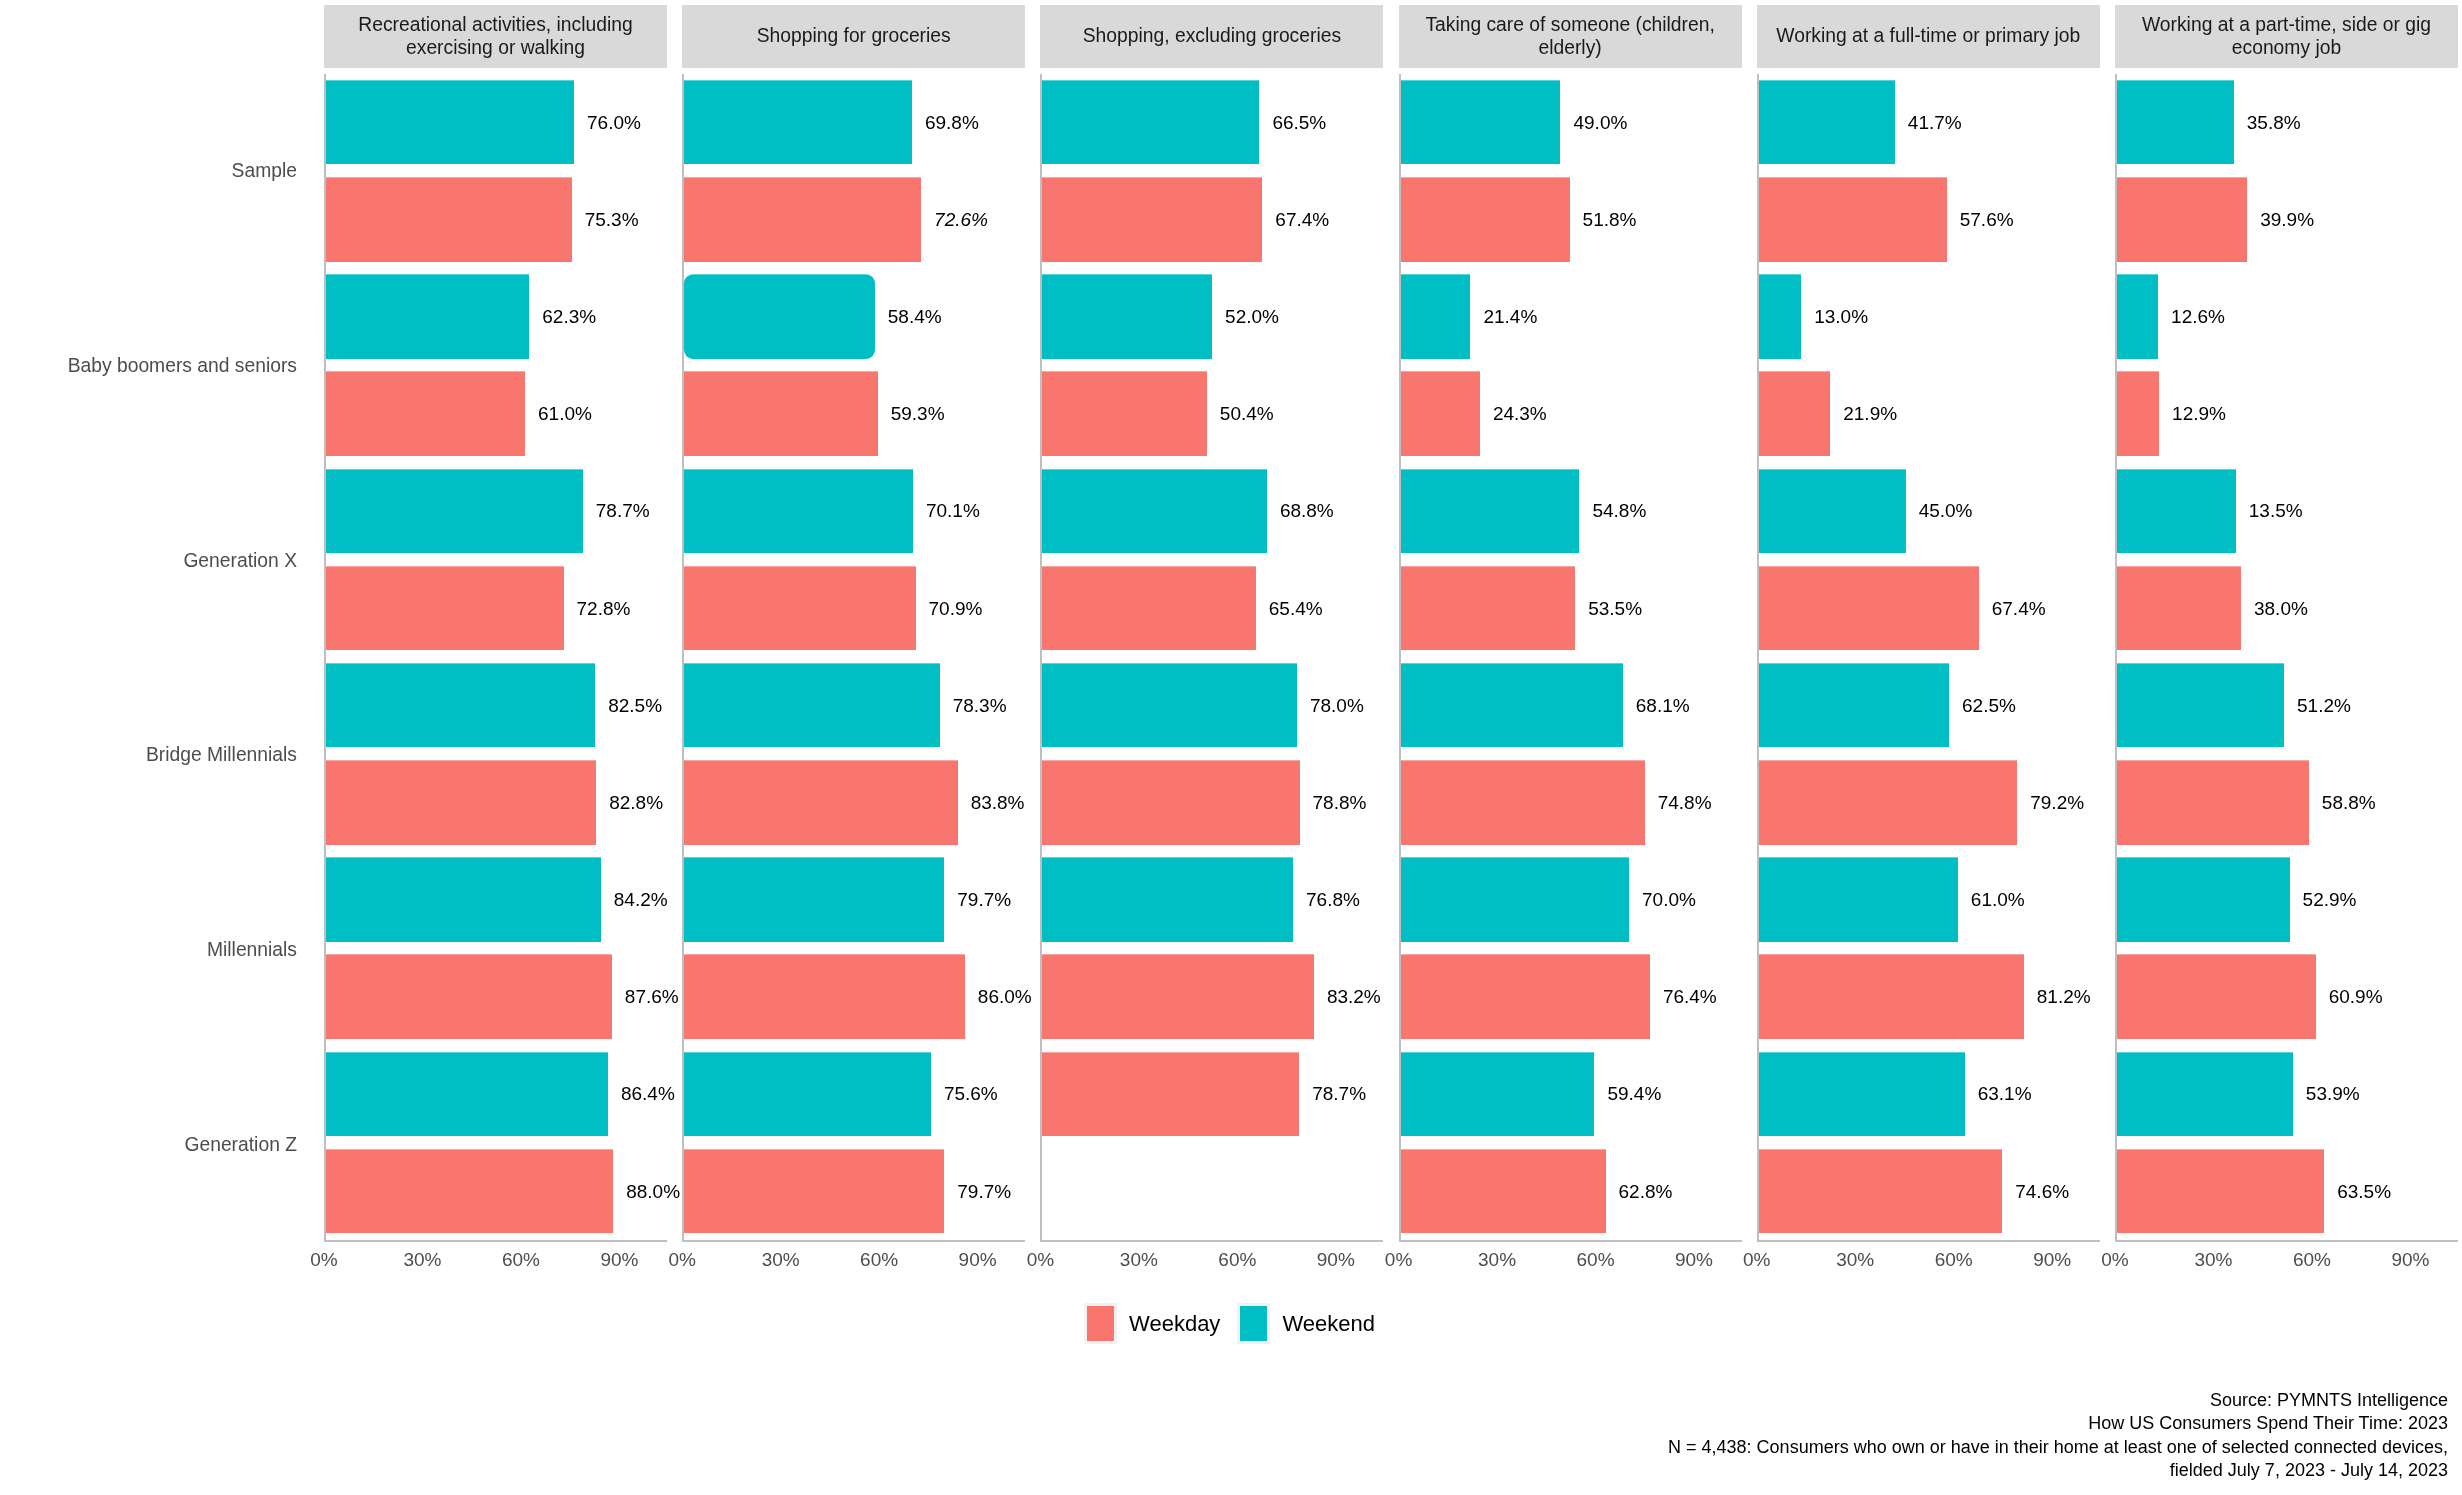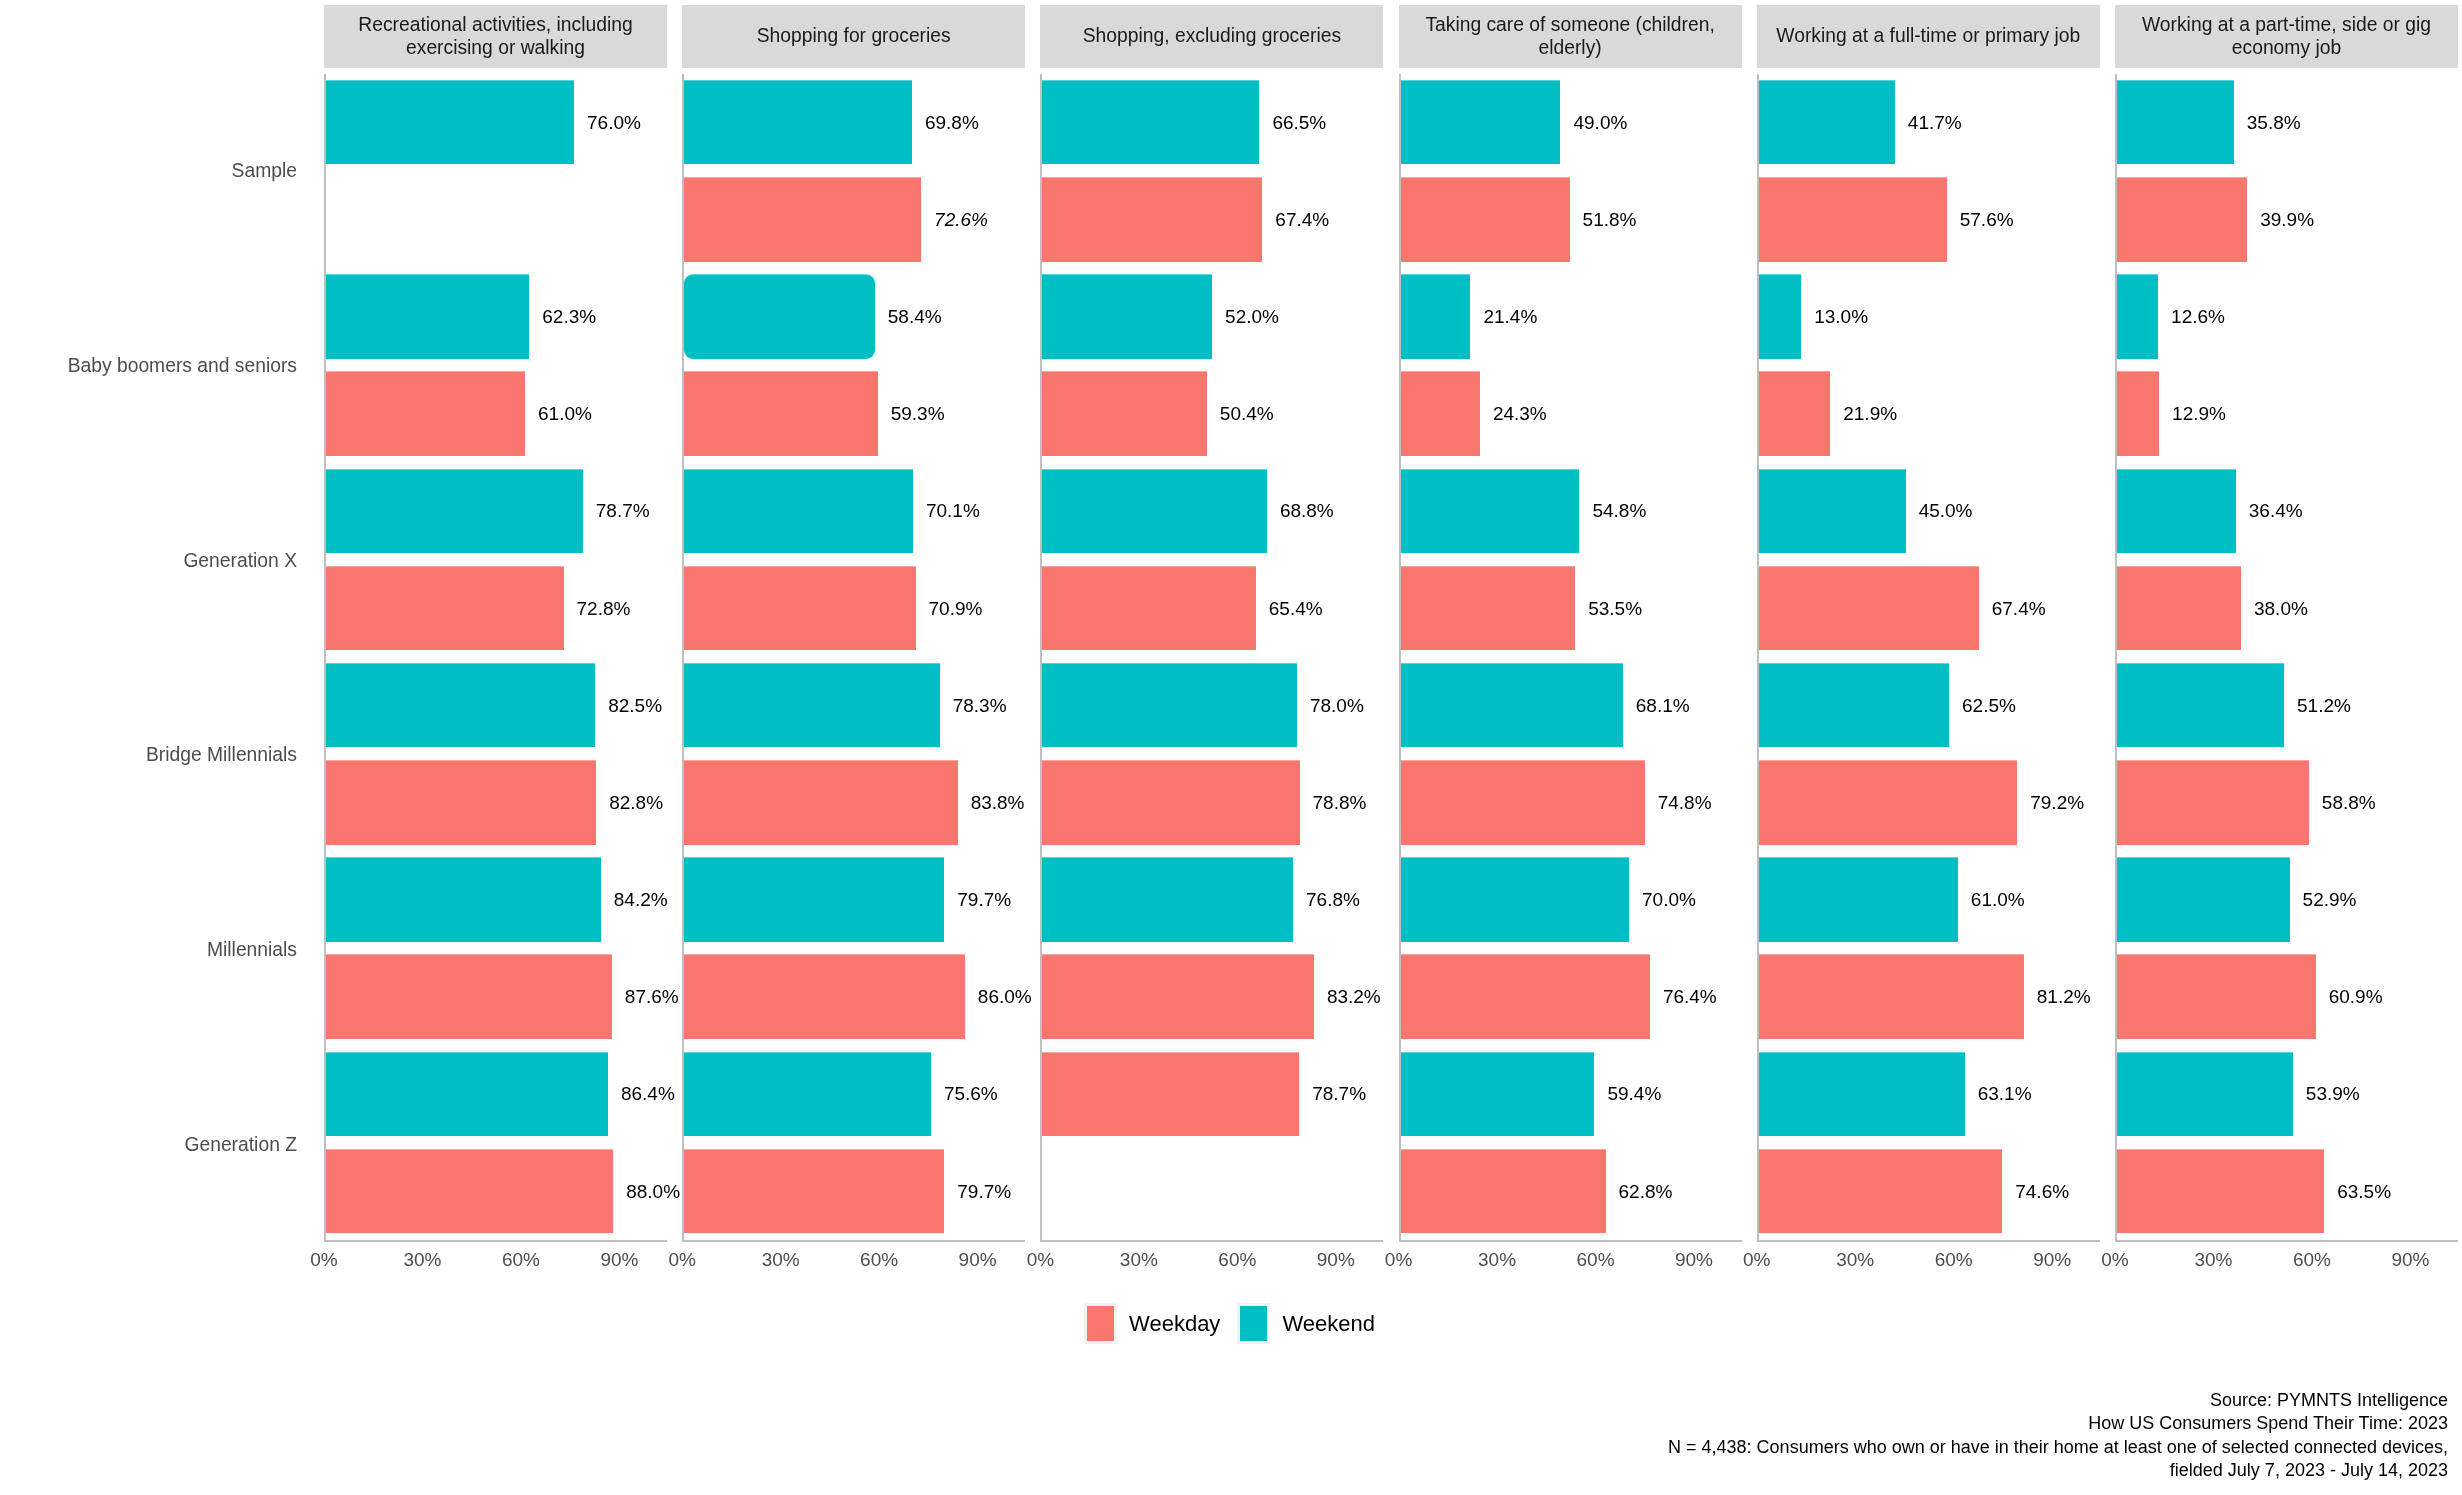"75.3%" div.bar-row { html: none -> <div> <div> <span>75.3%</span> </div> </div> }
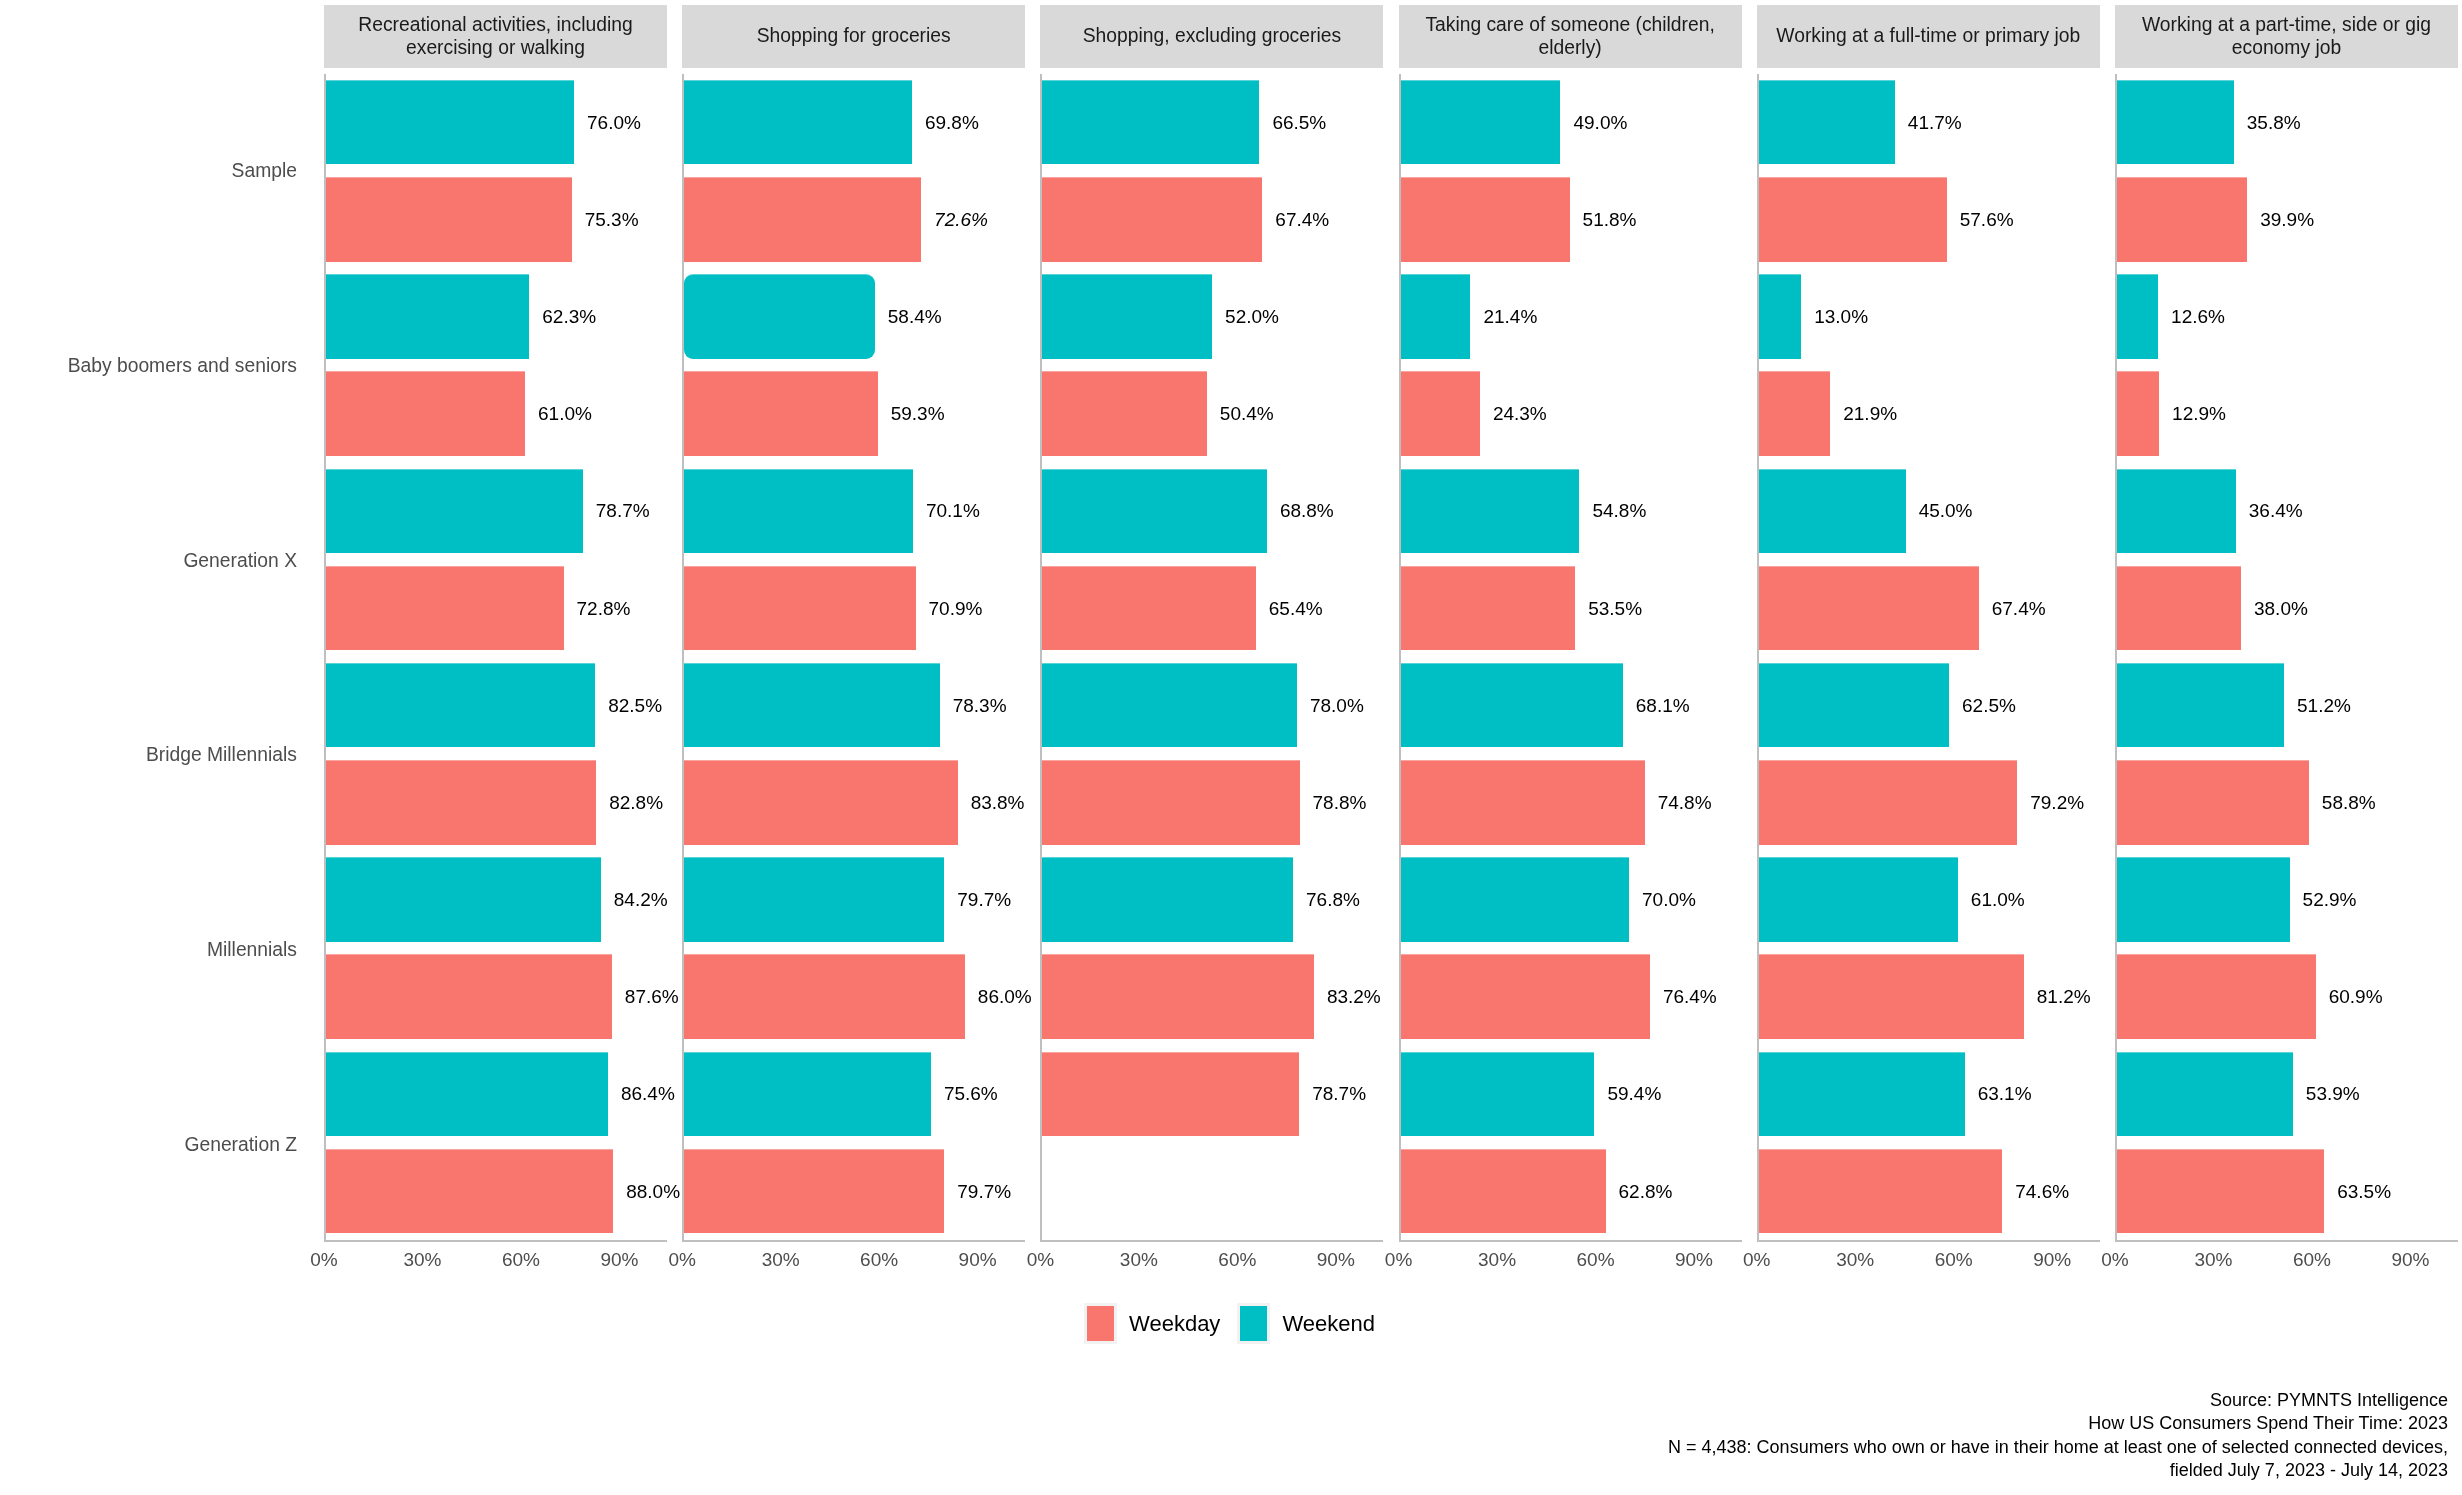"36.4%" span.bar-label { text: 36.4% -> 13.5% }
